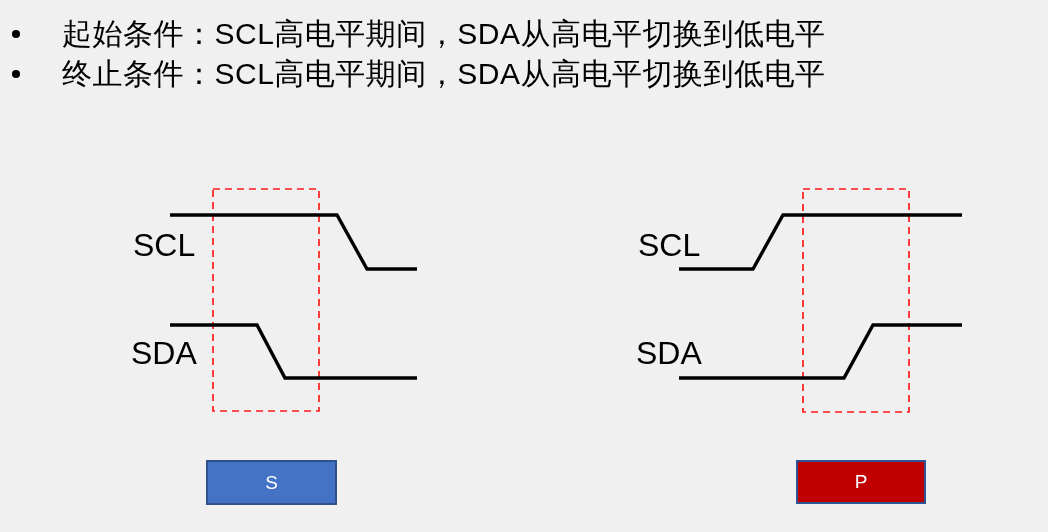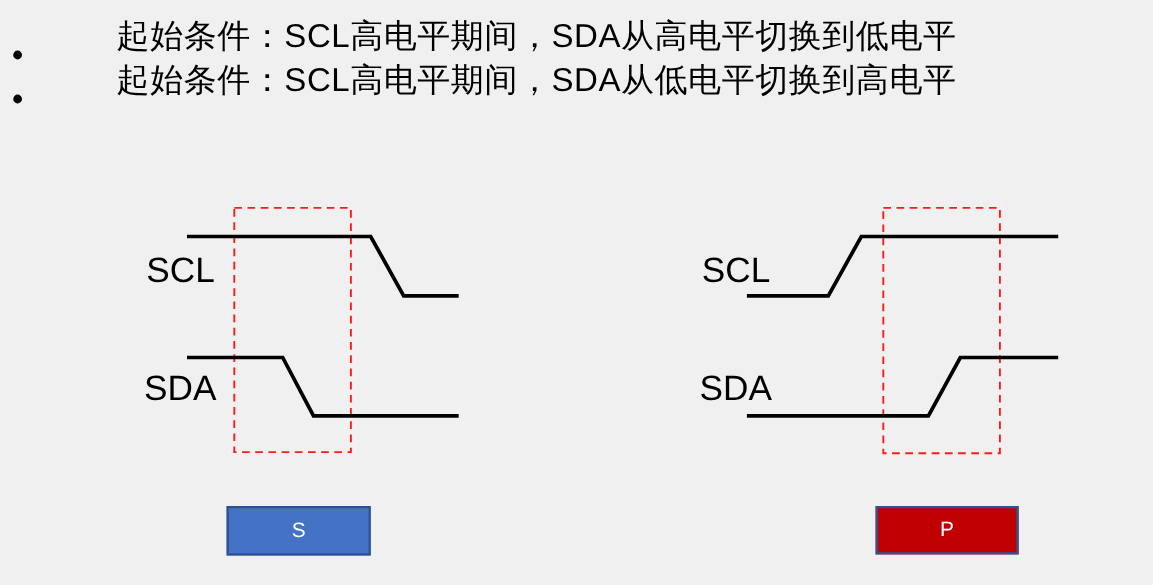"起始条件：SCL高电平期间，SDA从高电平切换到低电平" .bullet-row { align-items: flex-end -> center; gap: 44px -> none }
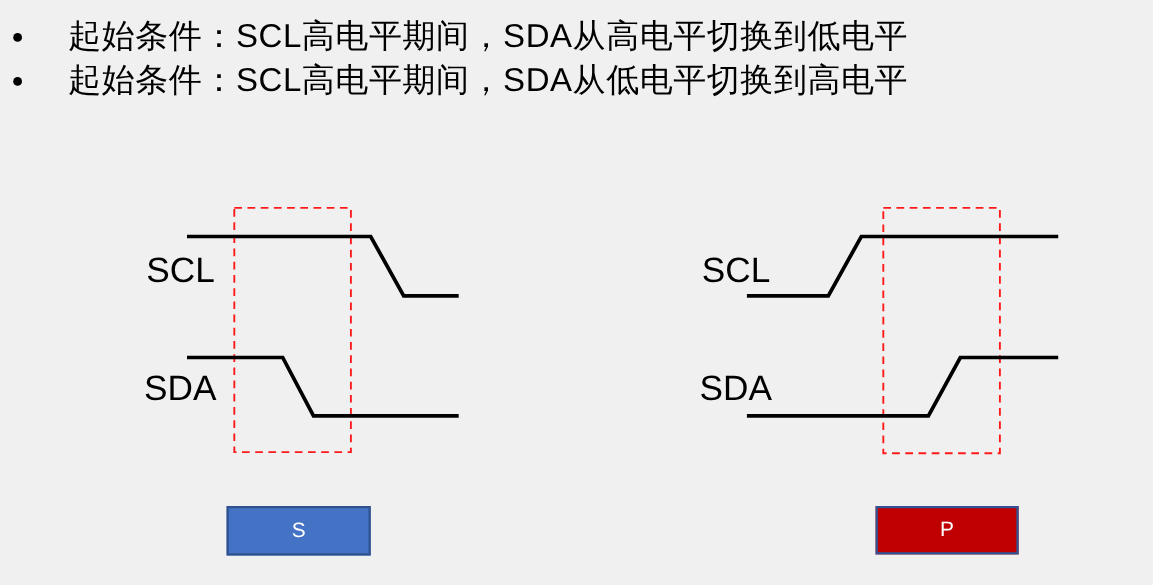"起始条件：SCL高电平期间，SDA从低电平切换到高电平" span.bullet-text { text: 起始条件：SCL高电平期间，SDA从低电平切换到高 -> 终止条件：SCL高电平期间，SDA从高电平切换到低 }
